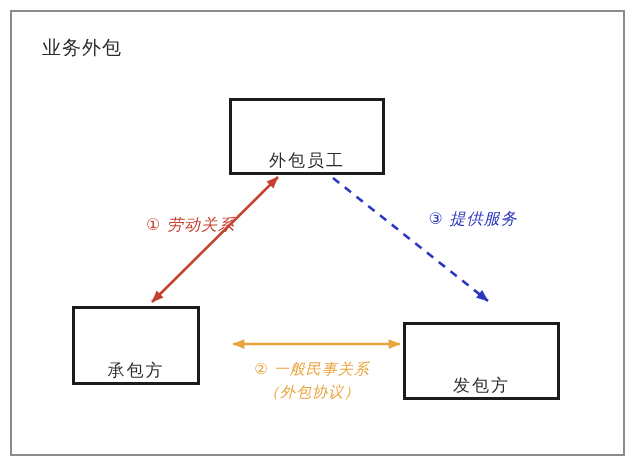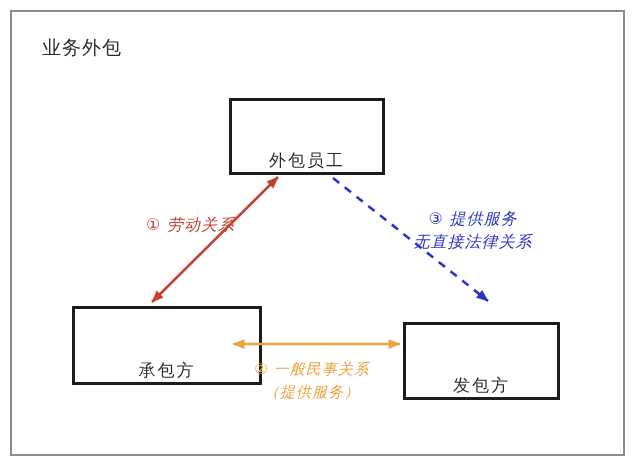"无直接法律关系" div { html: <div>无直接法律关系</div> -> none }
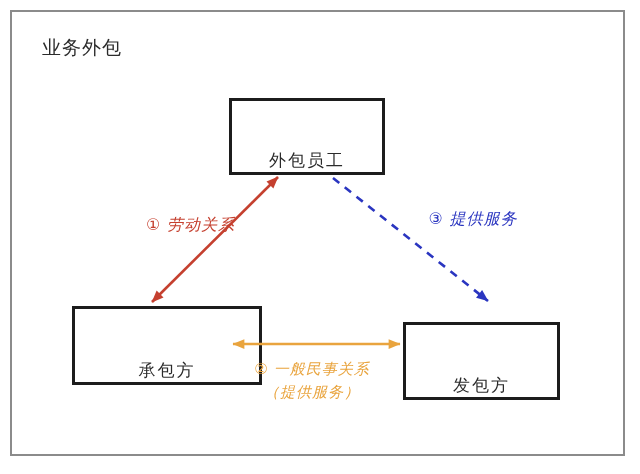"承包方" .node-contractor { width: 190px -> 128px }
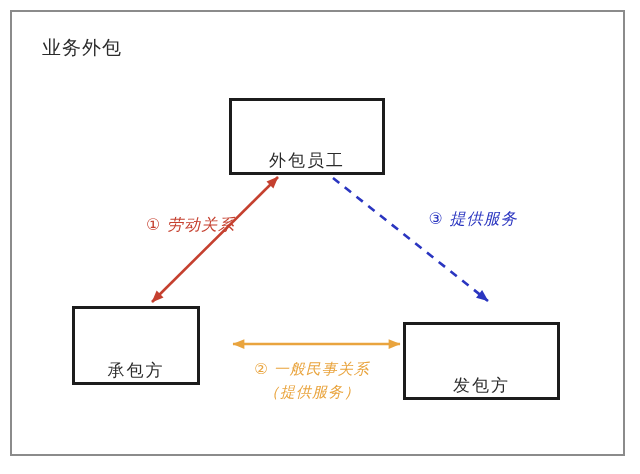"（提供服务）" div { text: 提供服务 -> 外包协议 }
